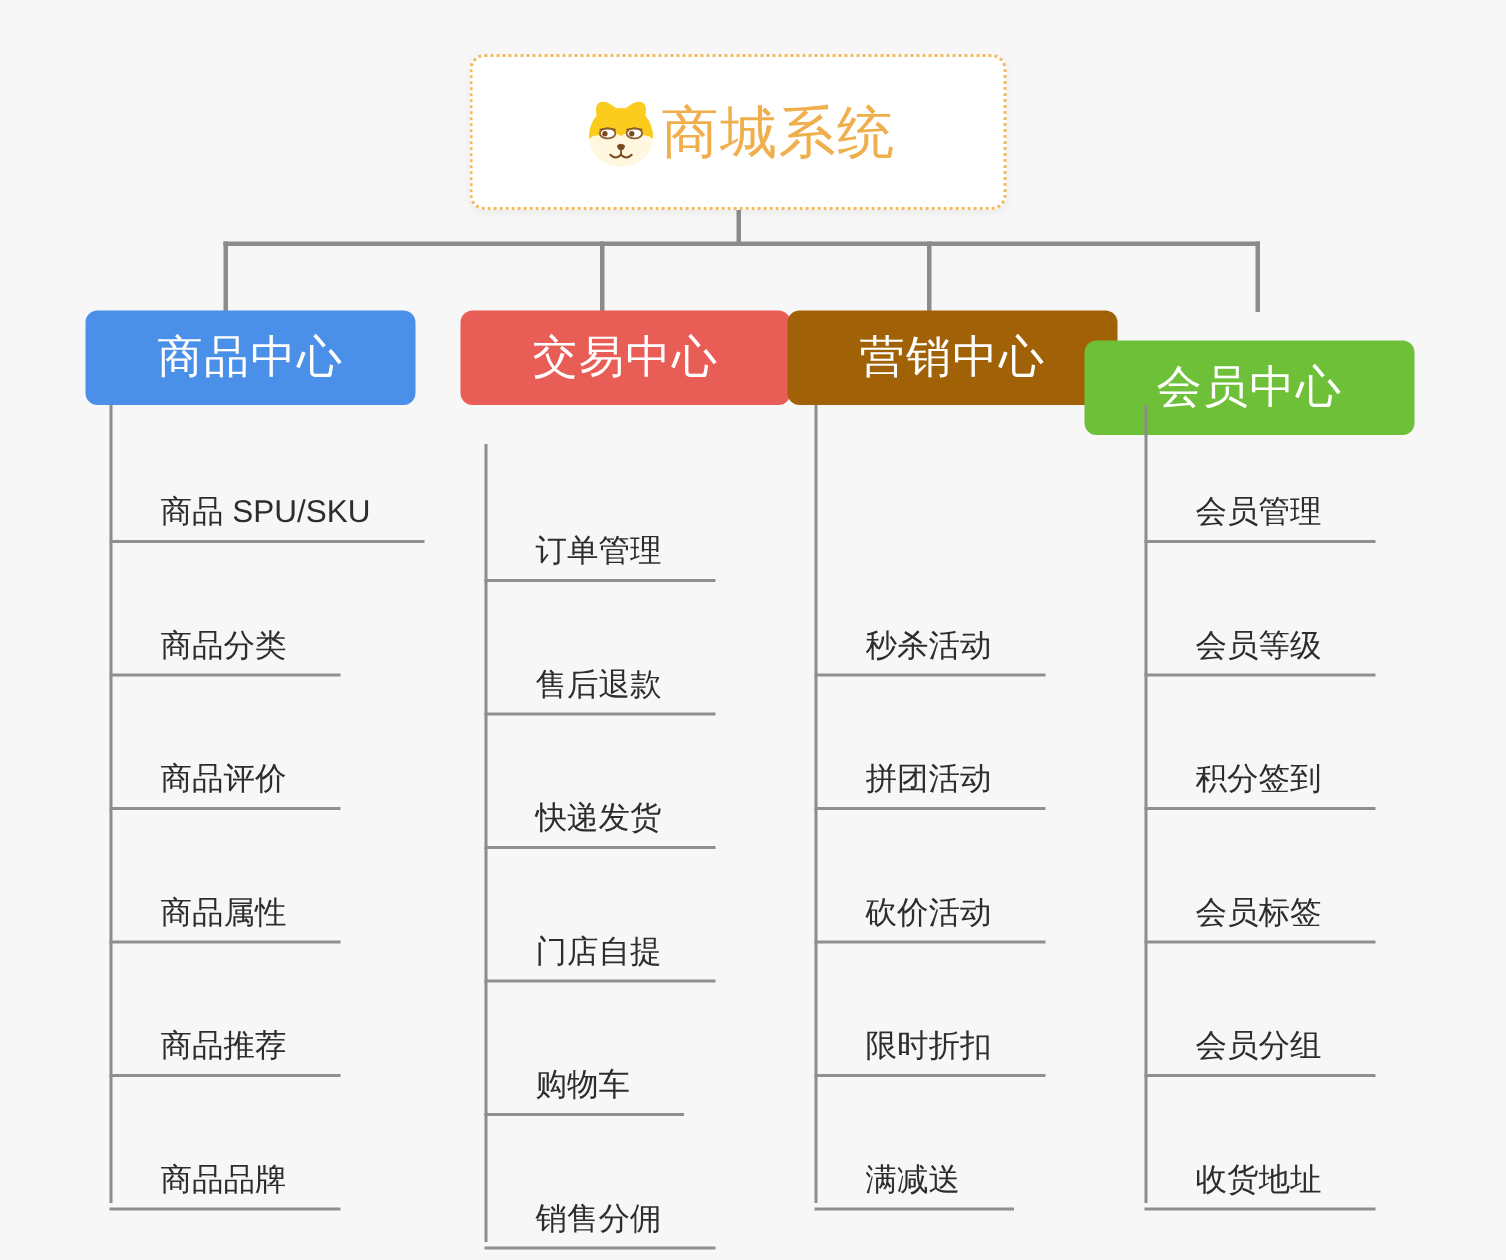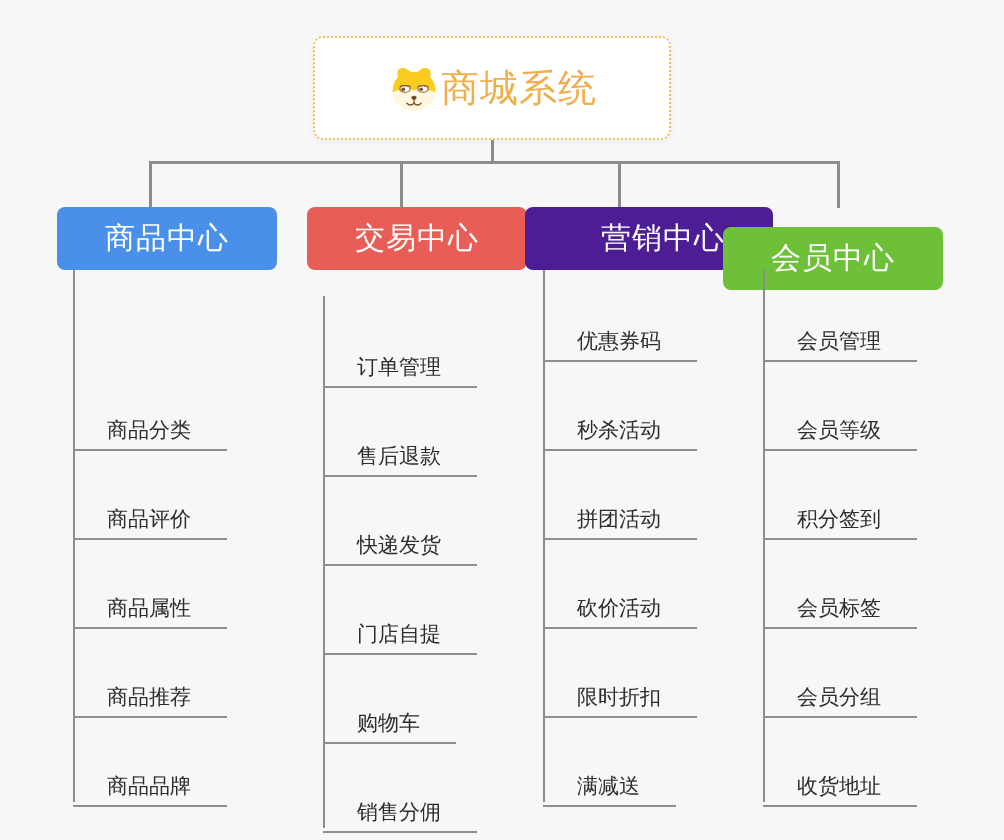"营销中心" div.branch { background-color: #4c1d95 -> #a16207; padding-left: 28px -> none }
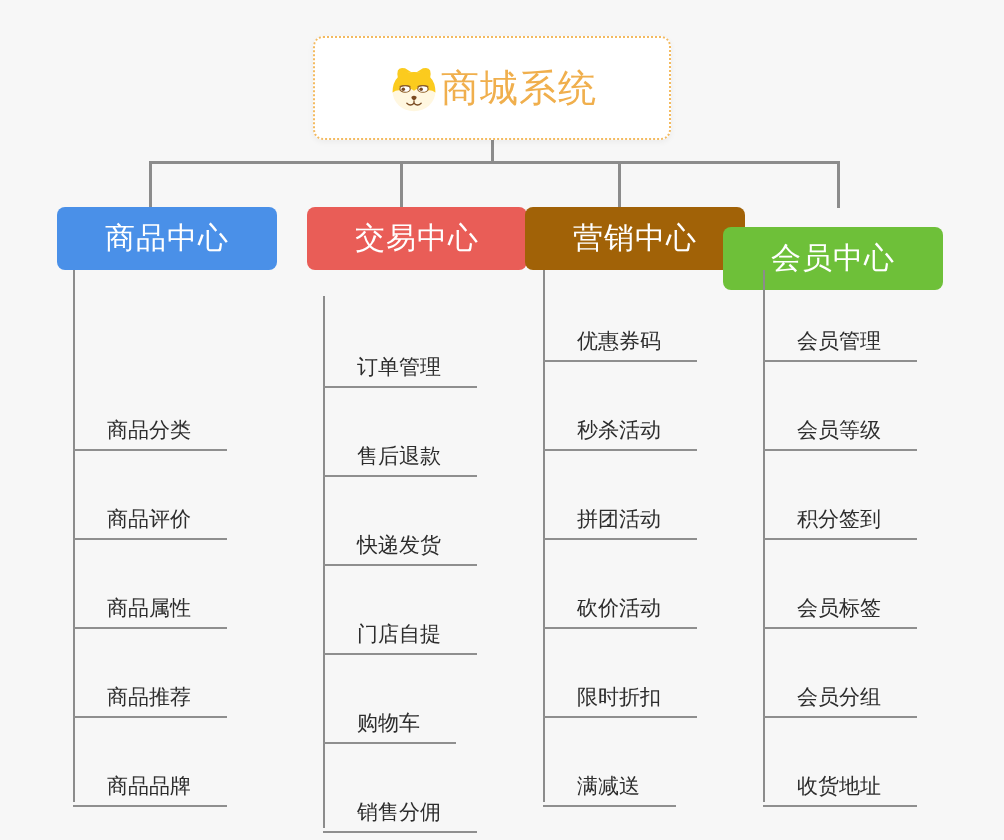"商品 SPU/SKU" div.leaf { html: none -> <div>商品 SPU/SKU</div> }
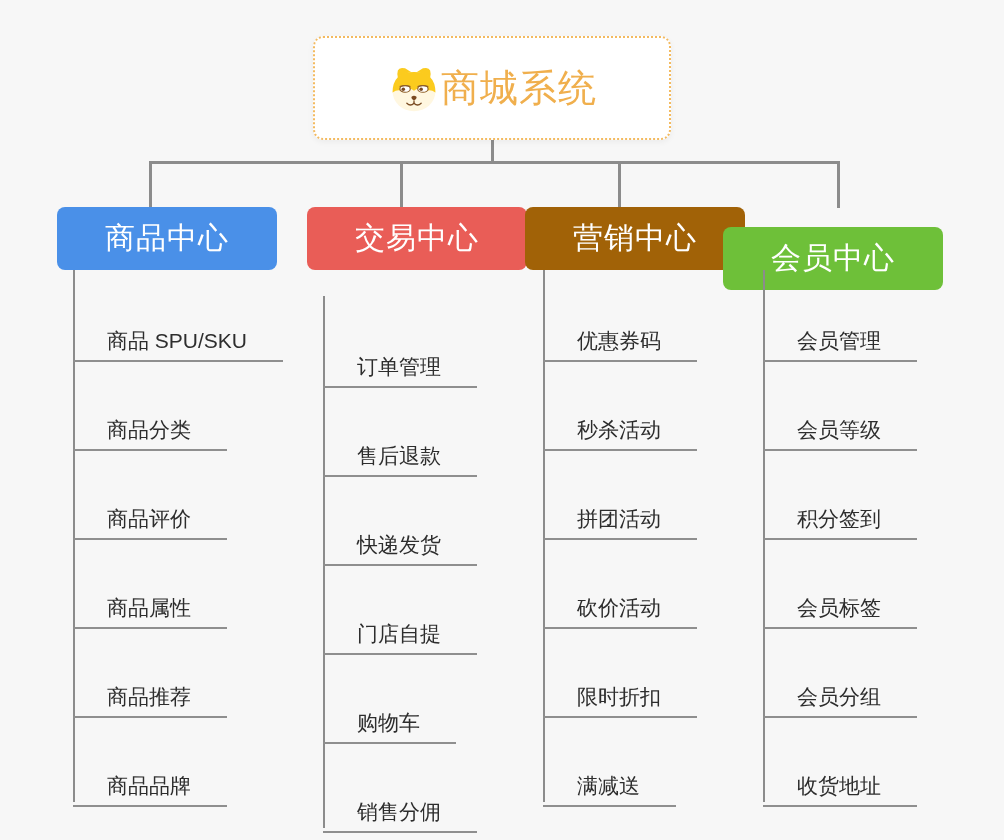"优惠券码" div.leaf { html: <div>优惠券码</div> -> none }
